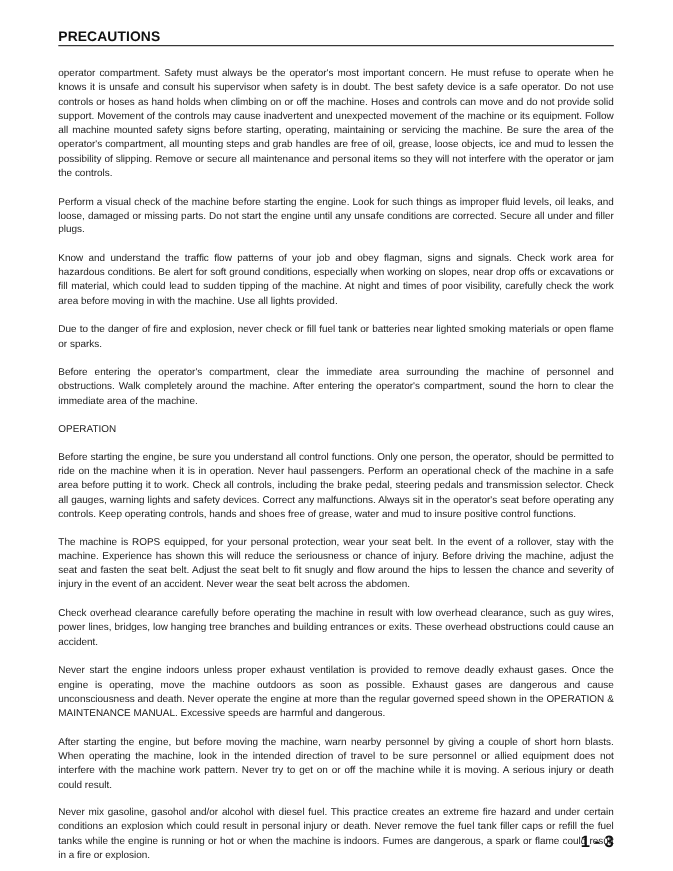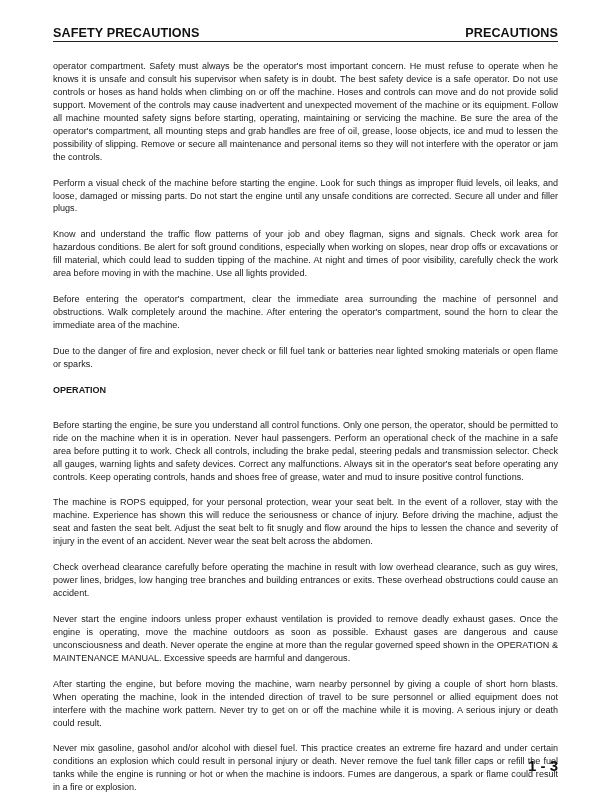"SAFETY PRECAUTIONS" span { html: <span>SAFETY PRECAUTIONS</span> -> none }
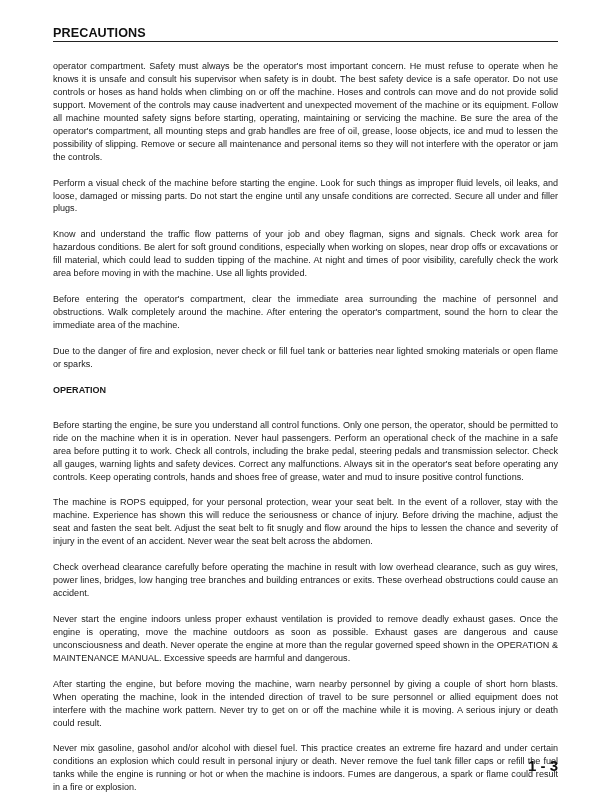"Before entering the operator's" p { order: before "Due to the danger of" -> after "Due to the danger of" }
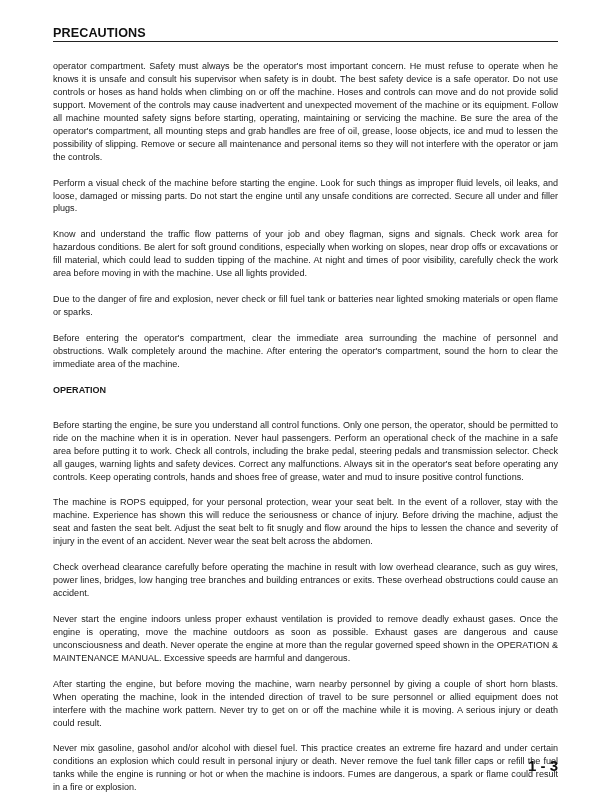"OPERATION" .content h2 { font-weight: bold -> normal; margin: 0 0 22px 0 -> 0 0 12px 0 }
